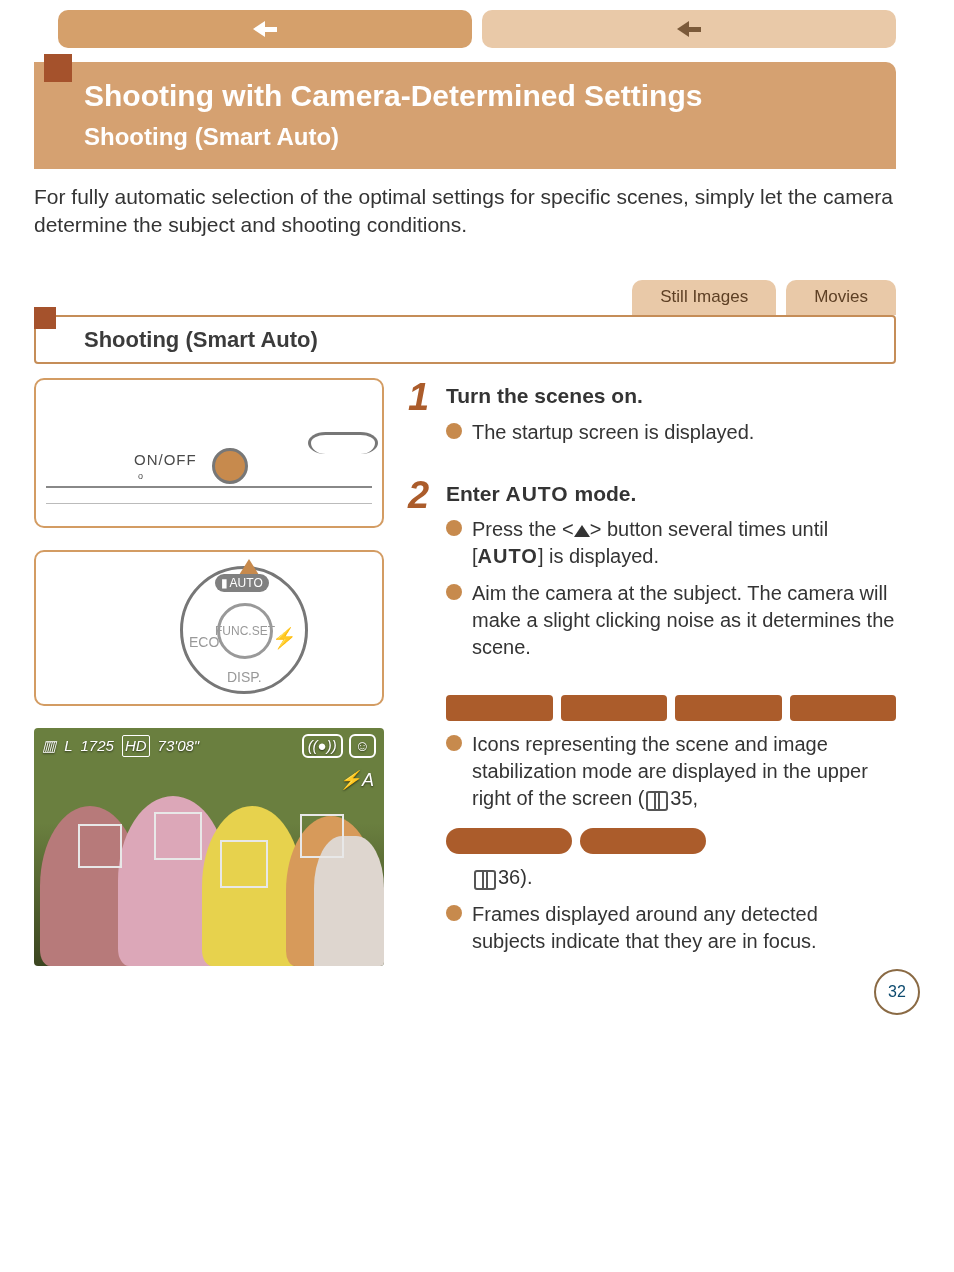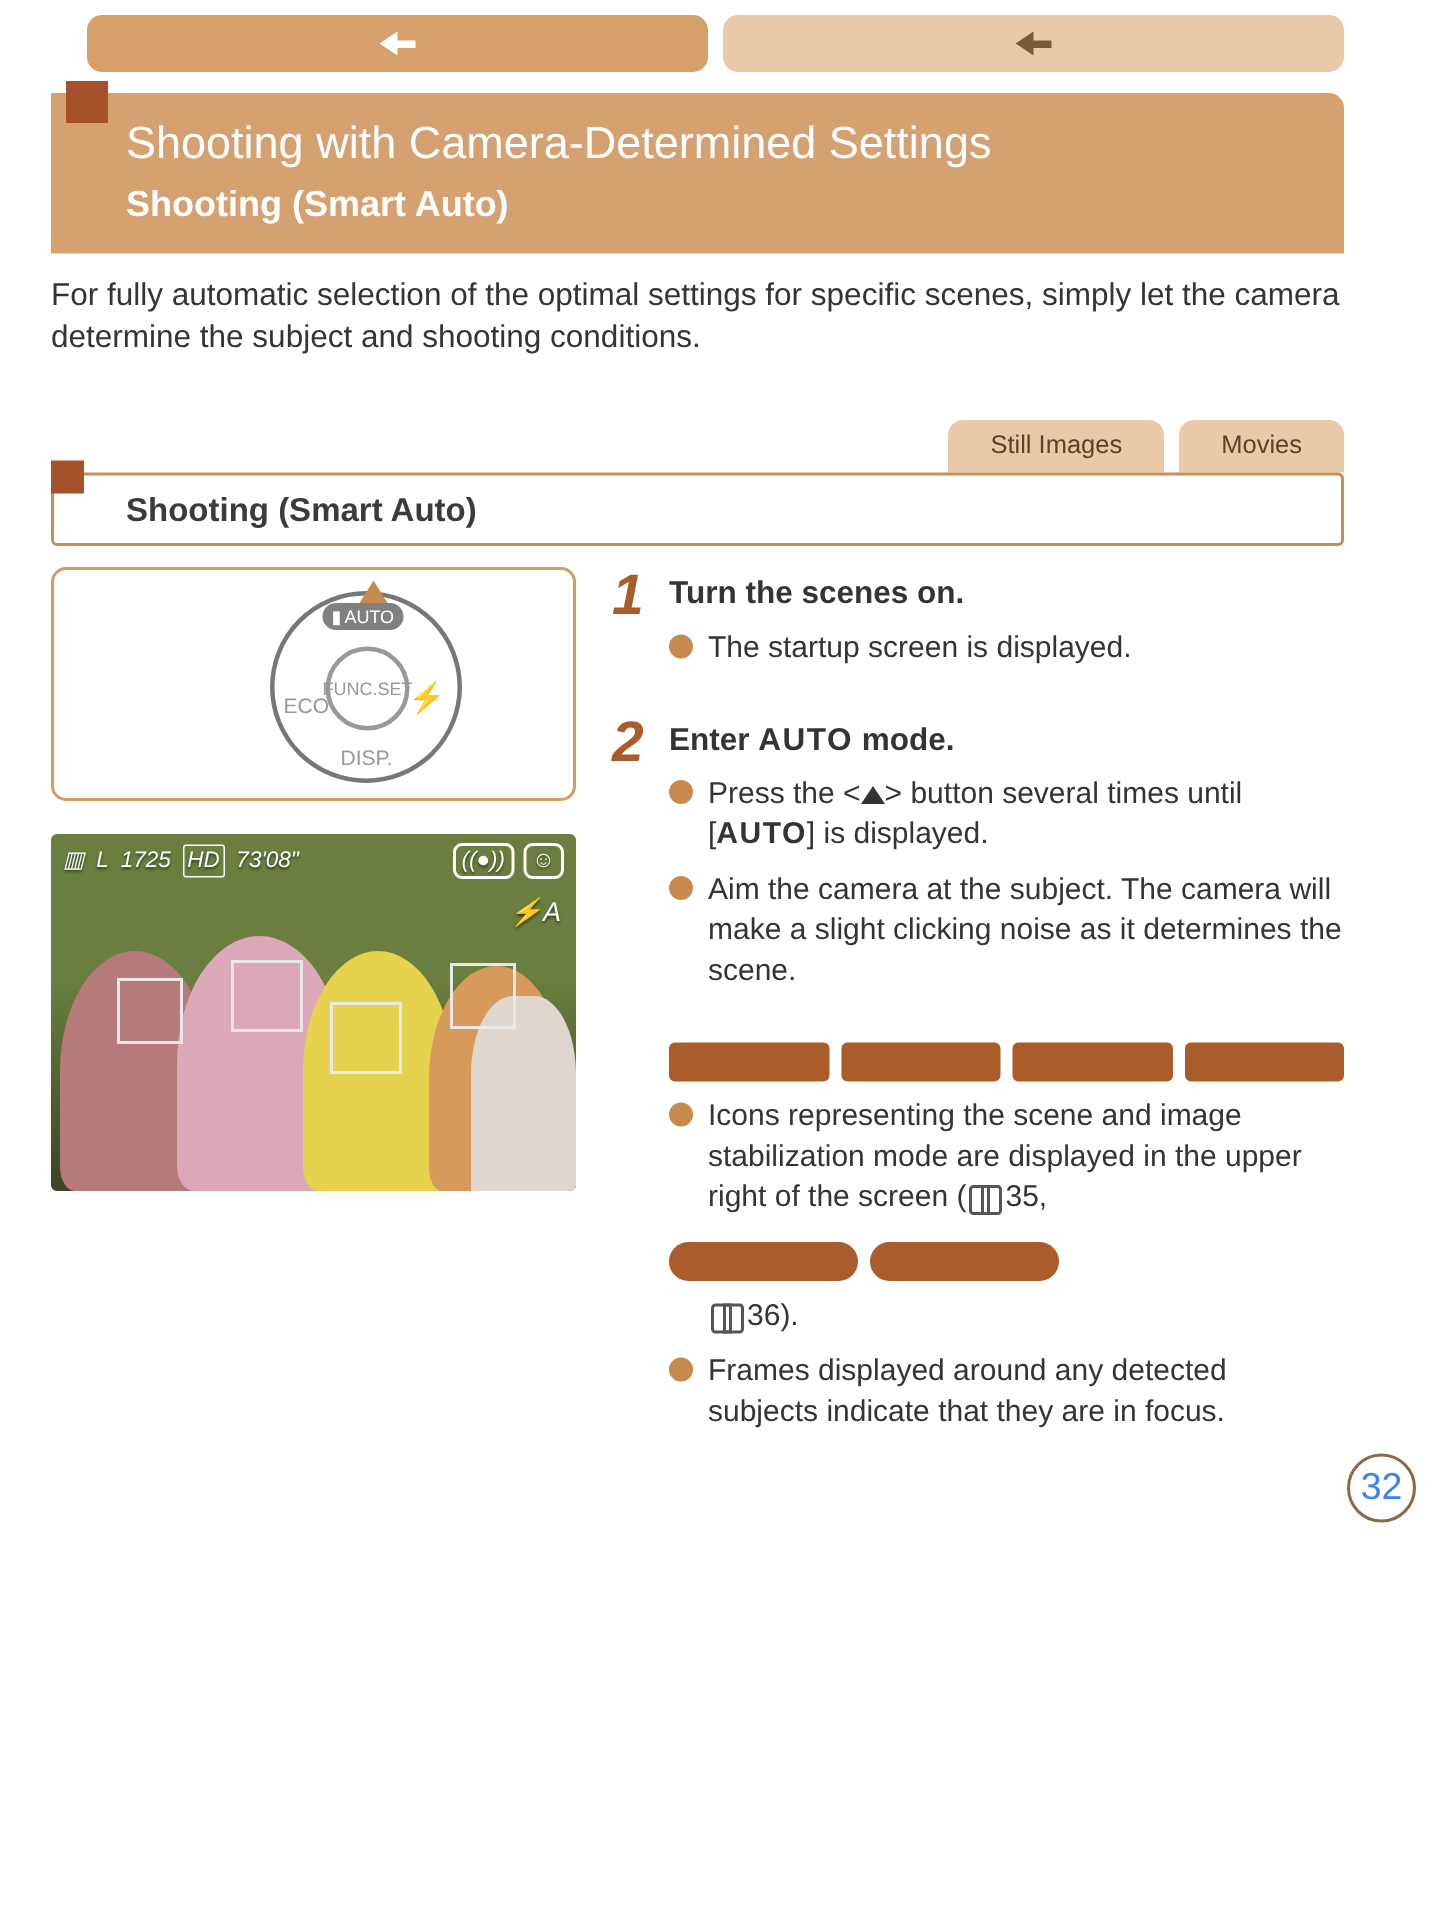"Shooting with Camera-Determined Settings" .page-title-block h1 { font-weight: 400 -> 700 }
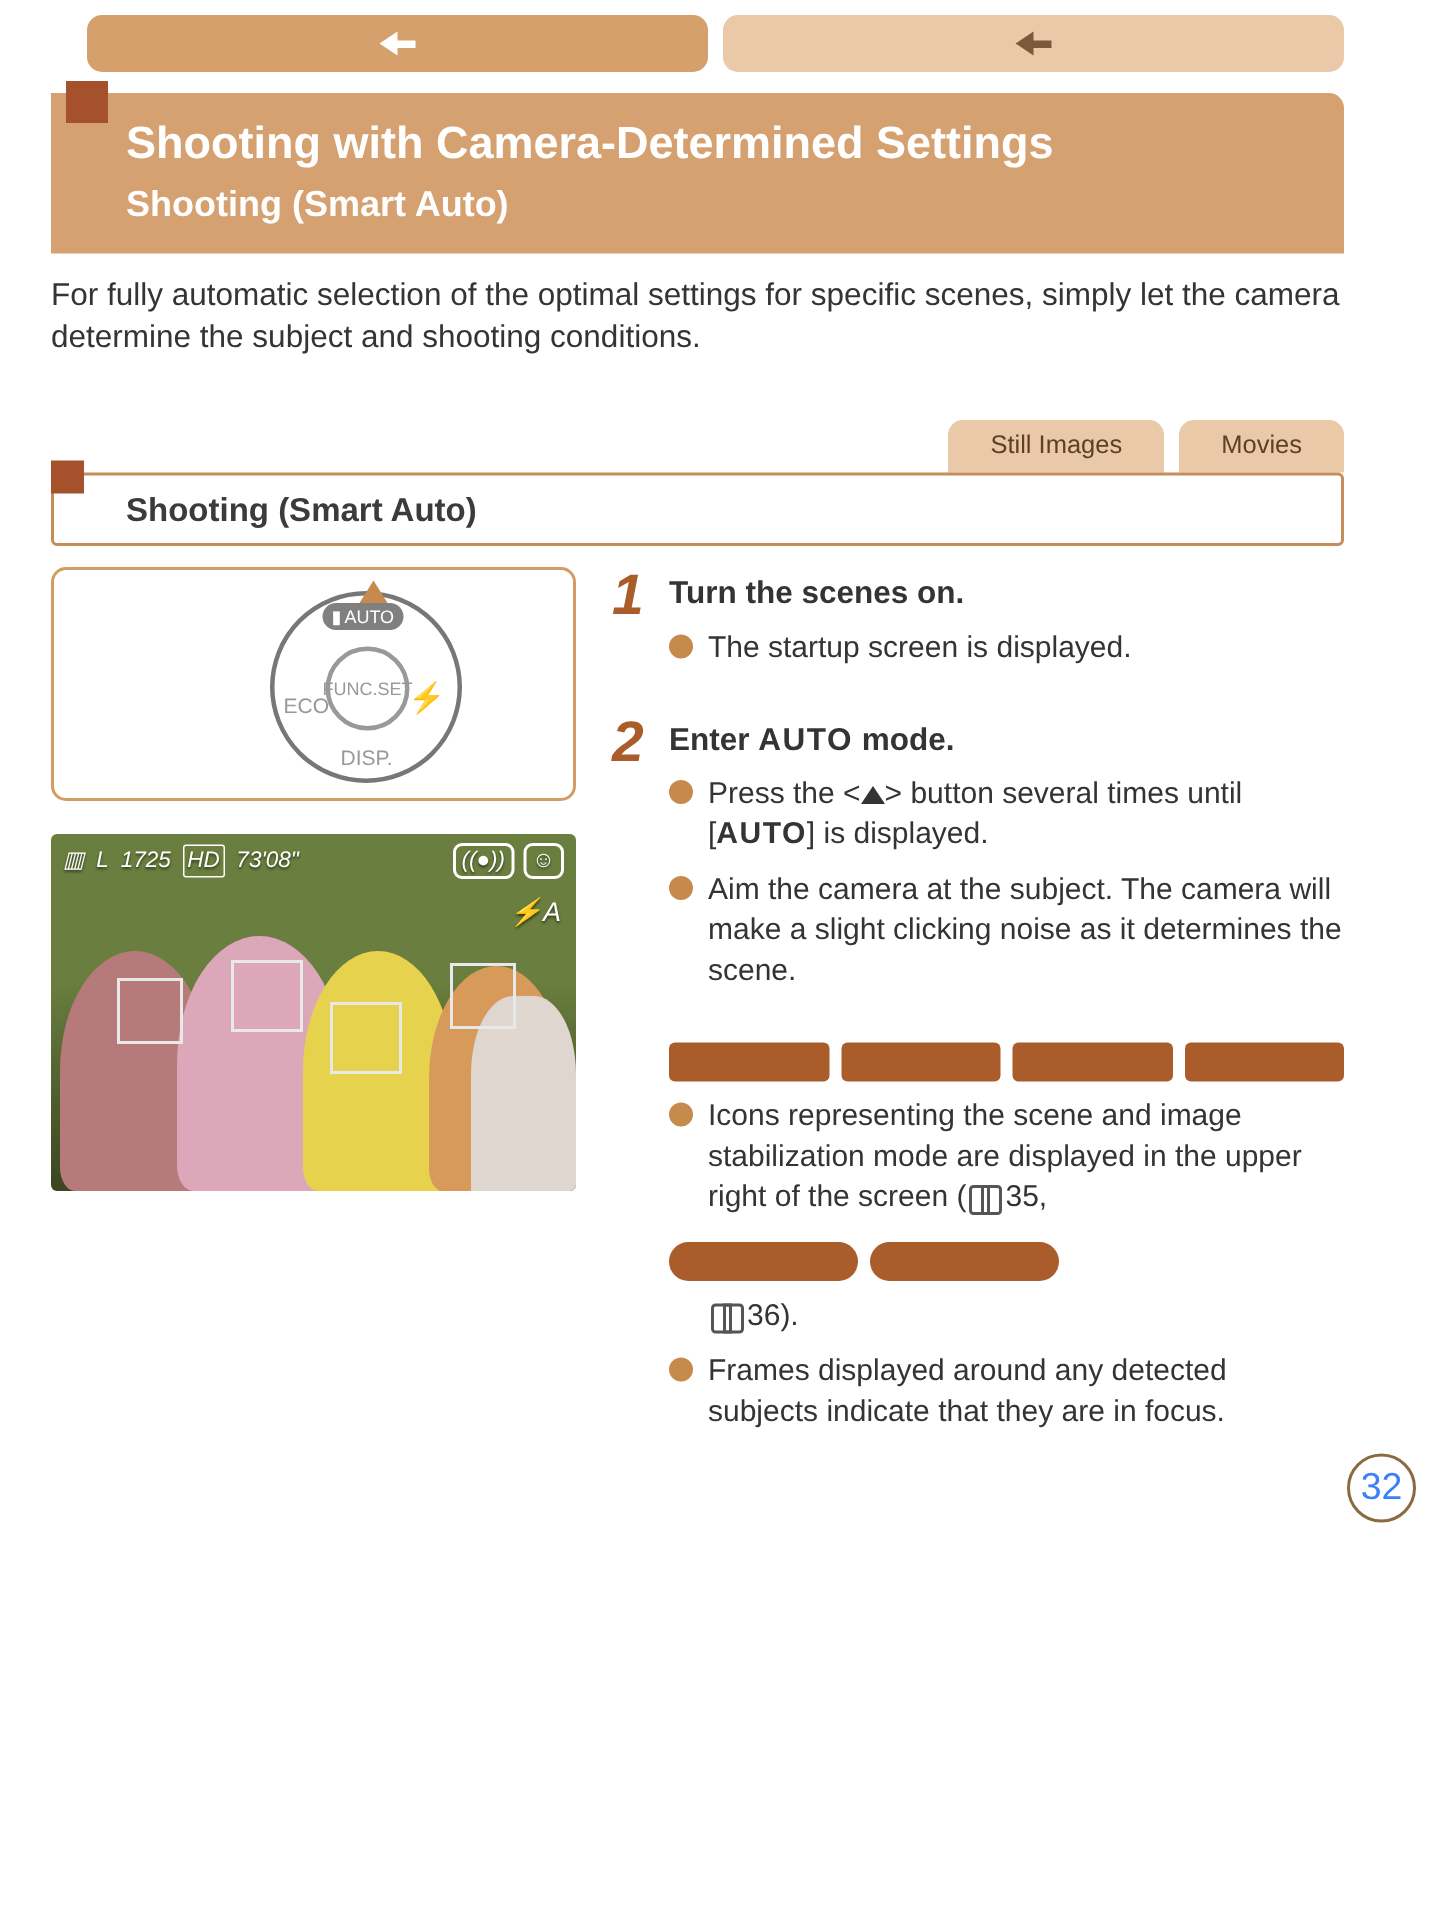"ON/OFF" div.illus { html: none -> <div> <div> <span>ON/OFF</span><span>o</span> </div> <div></div> <div></div> <div></div> <div></div> </div> }
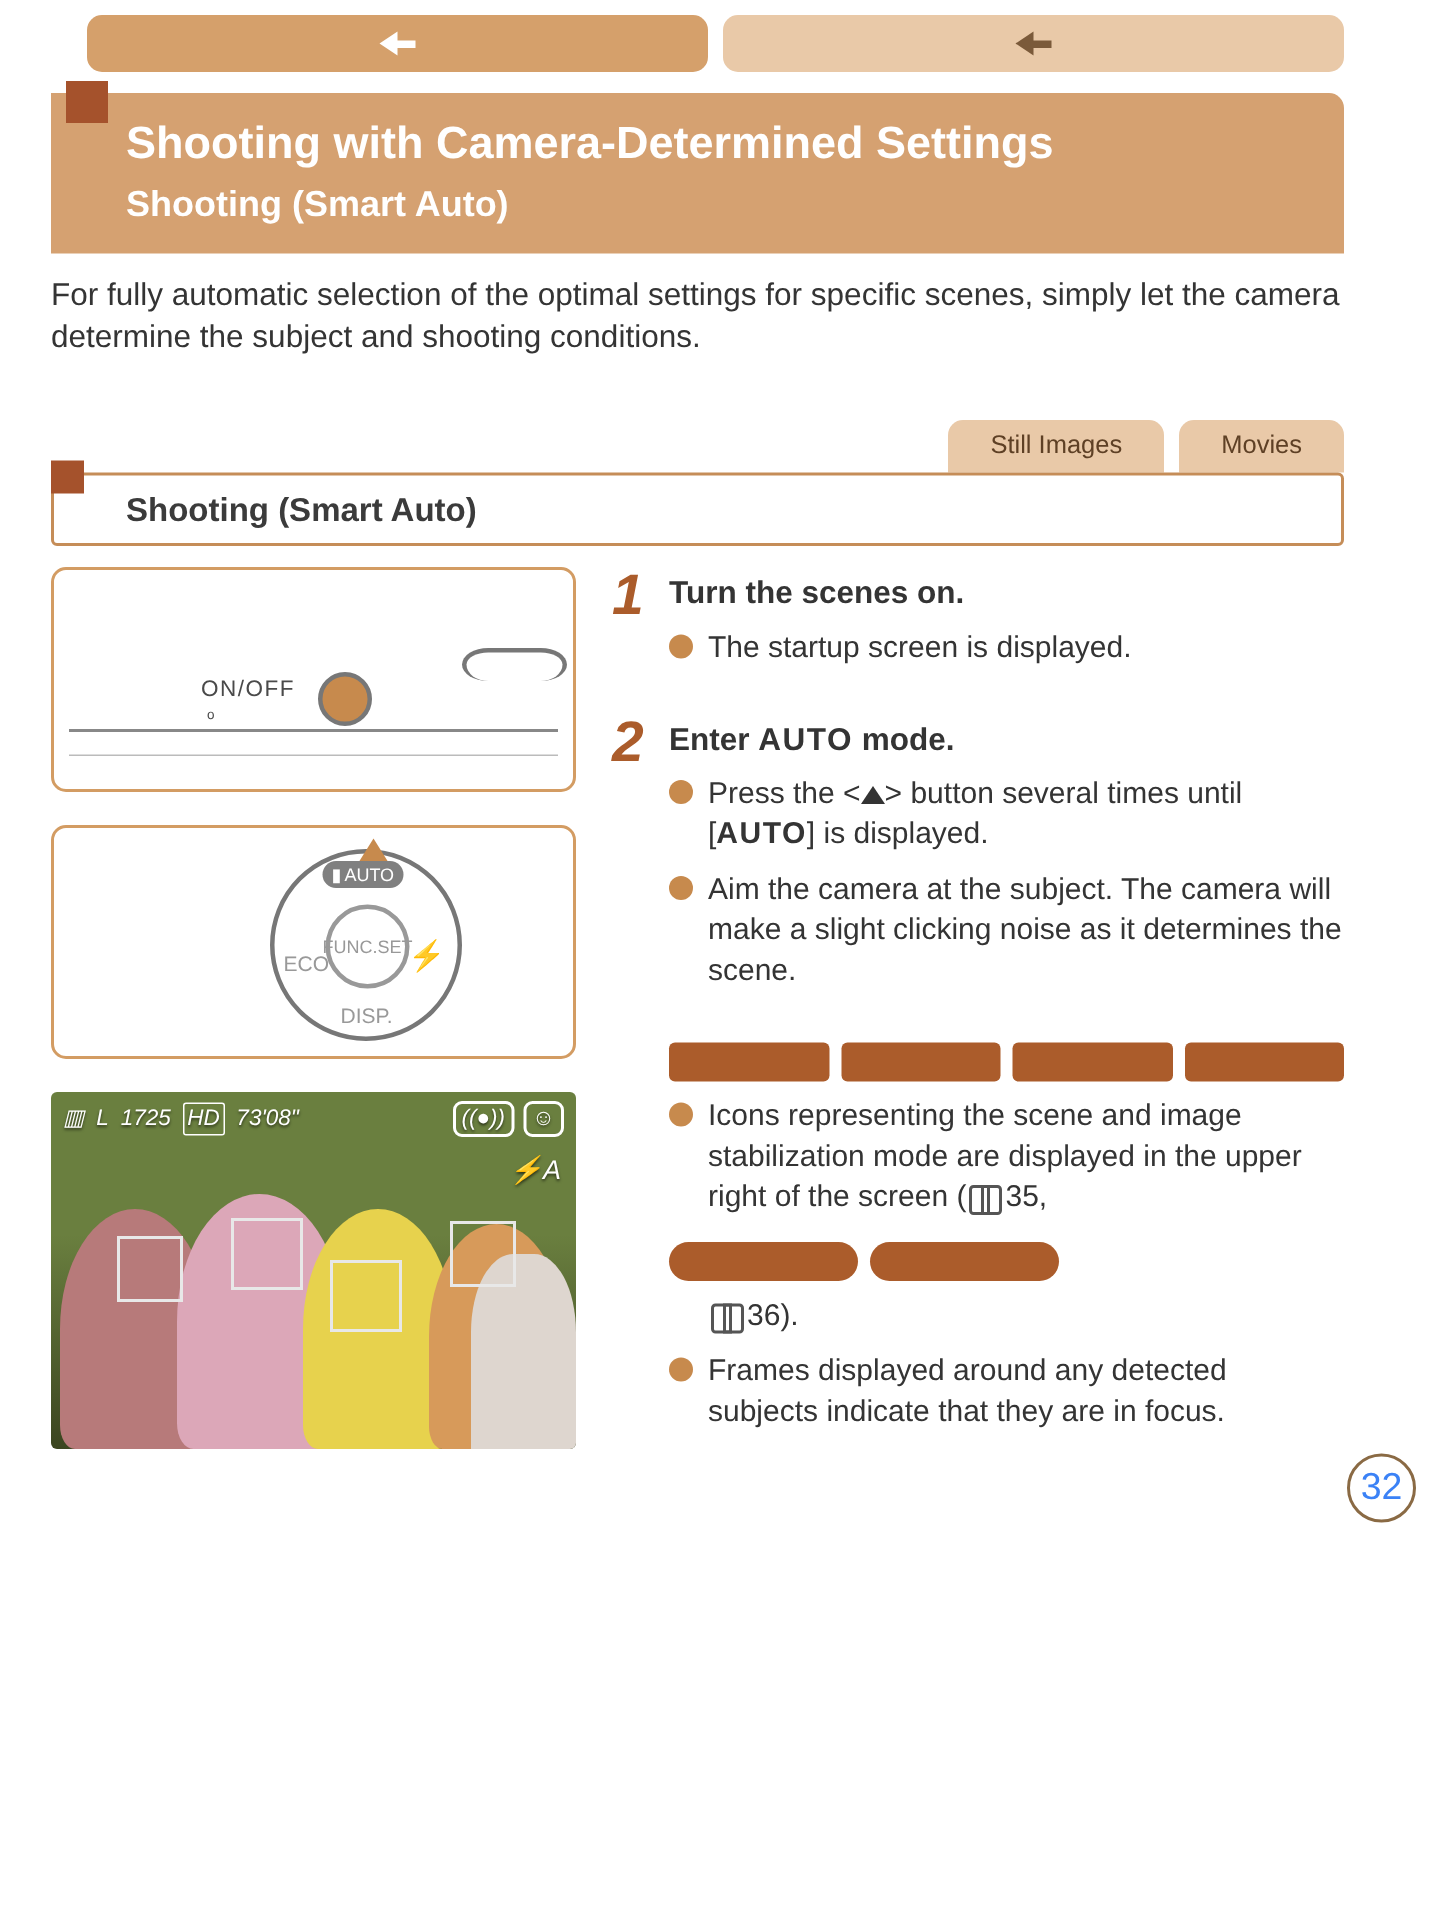"32" .page-num { color: #3b82f6 -> #0c4a6e; font-size: 25px -> 16px; right: 10px -> 34px }
